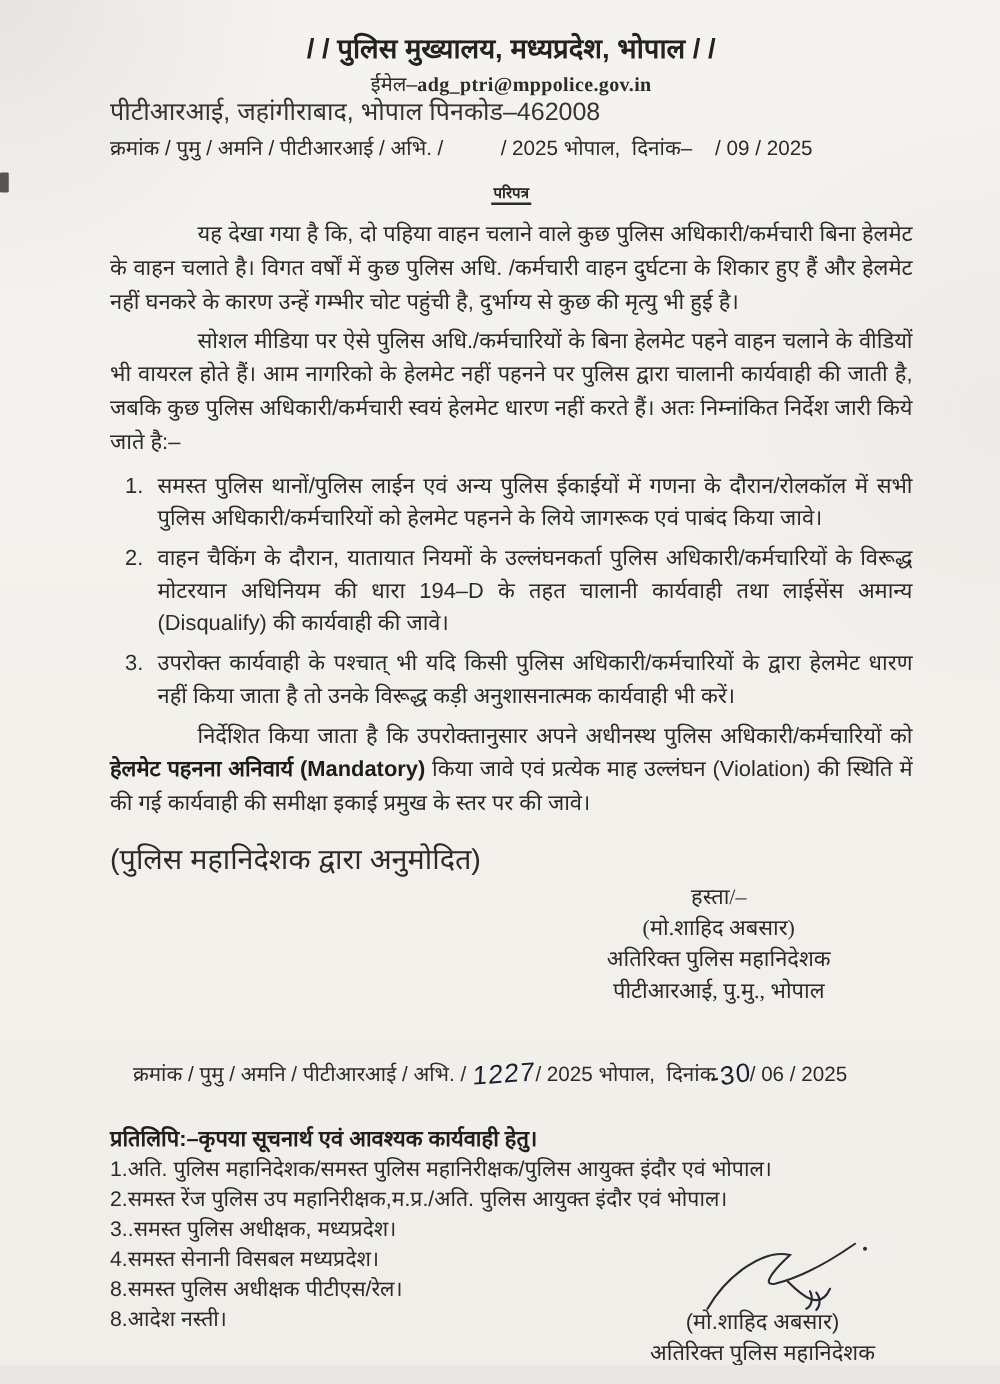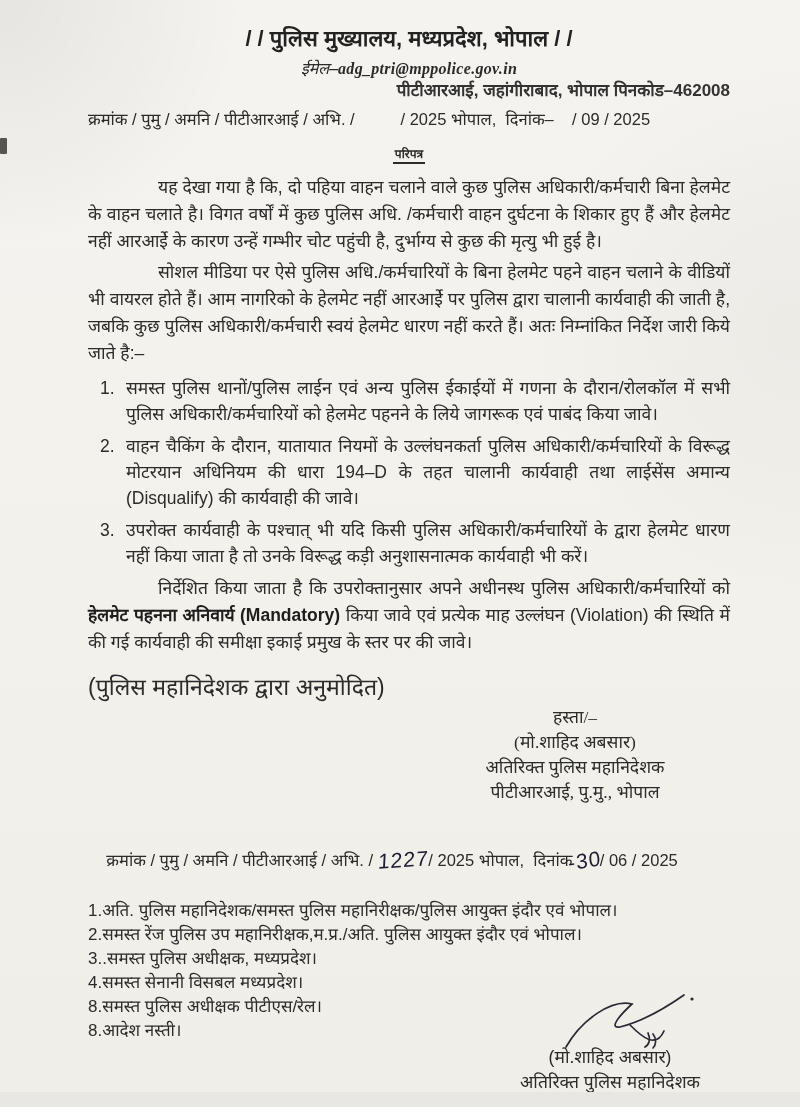"ईमेल–adg_ptri@mppolice.gov.in" .hdr-email { font-style: italic -> none }
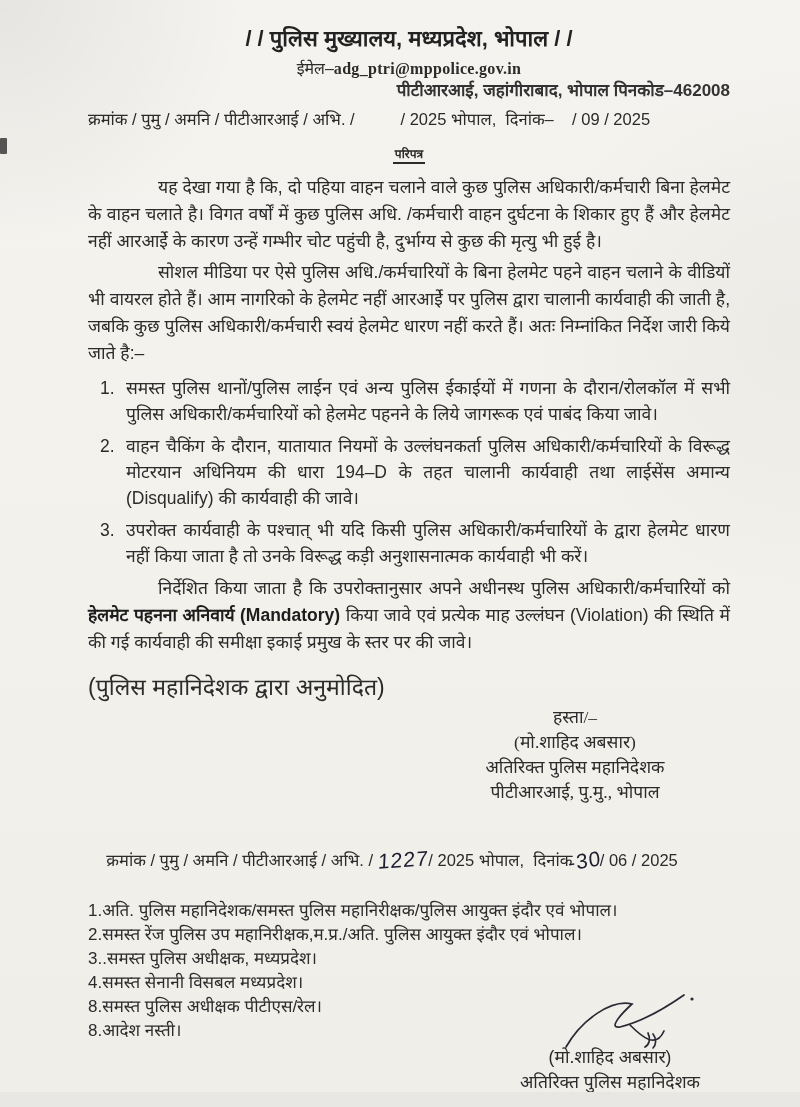"पीटीआरआई, जहांगीराबाद, भोपाल" .hdr-address { font-size: 17px -> 20px; font-weight: bold -> none; text-align: right -> left }
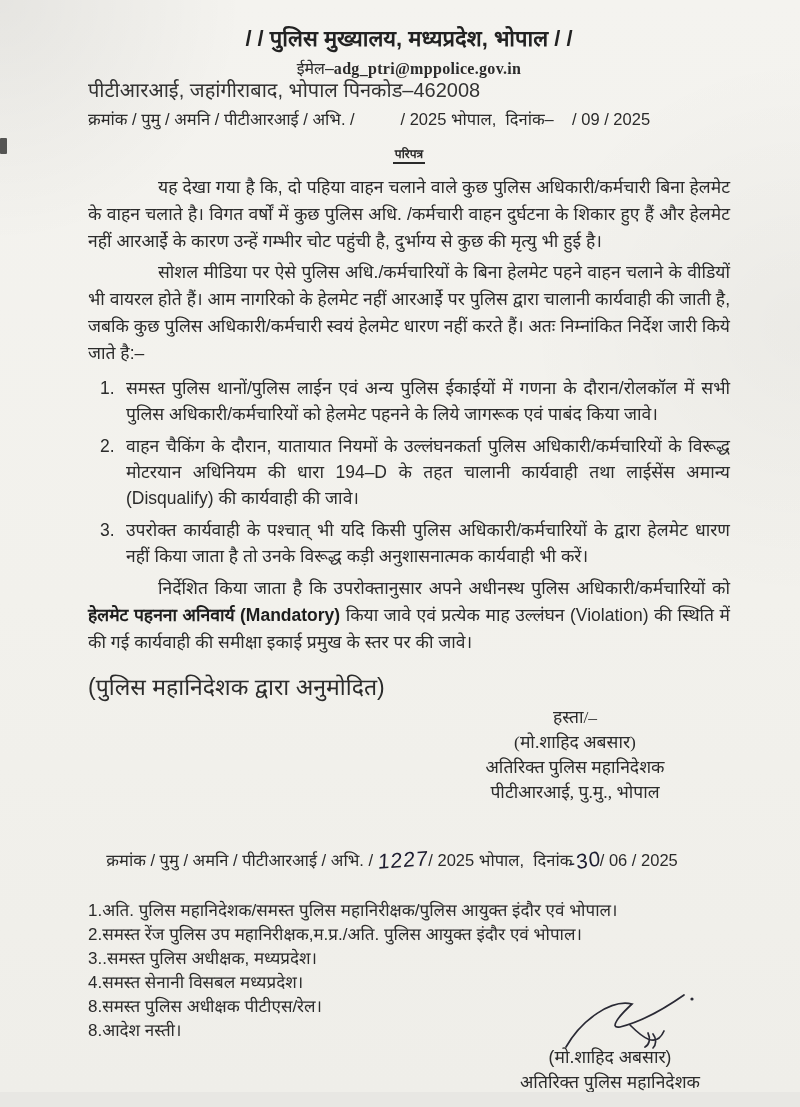"यह देखा गया है कि," p.para { text: आरआईे -> घनकरे }
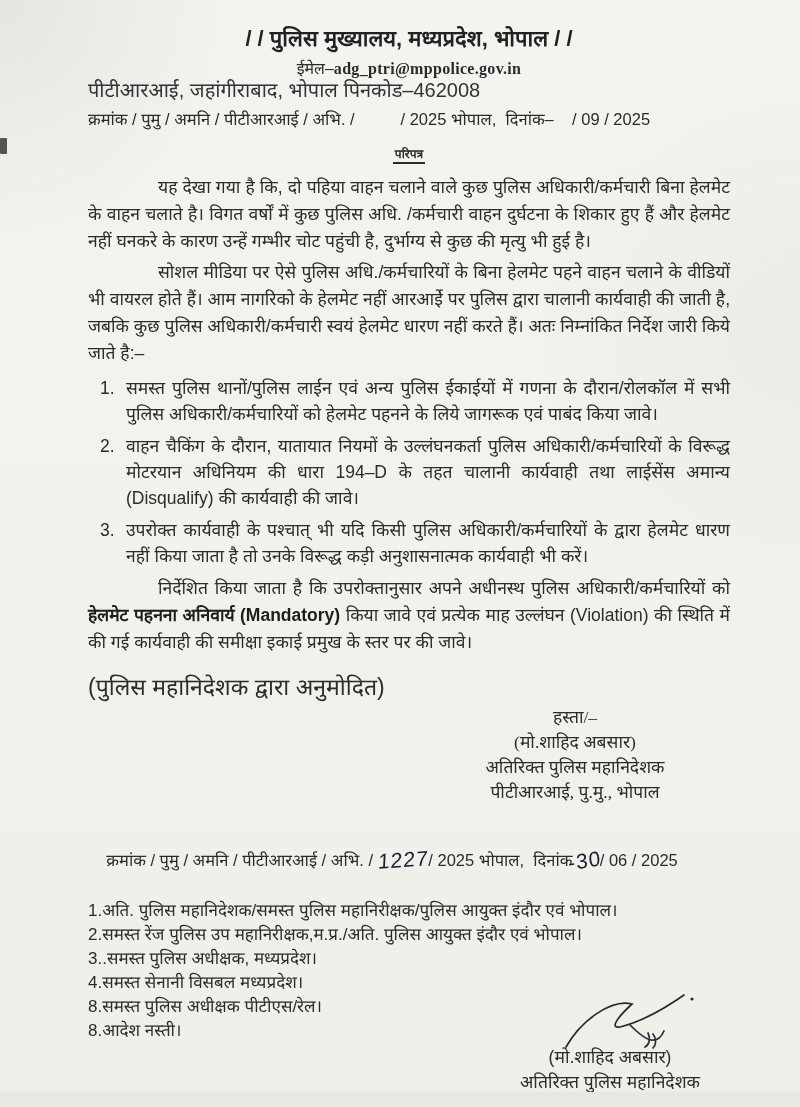"सोशल मीडिया पर ऐसे पुलिस" p.para { text: आरआईे -> पहनने }
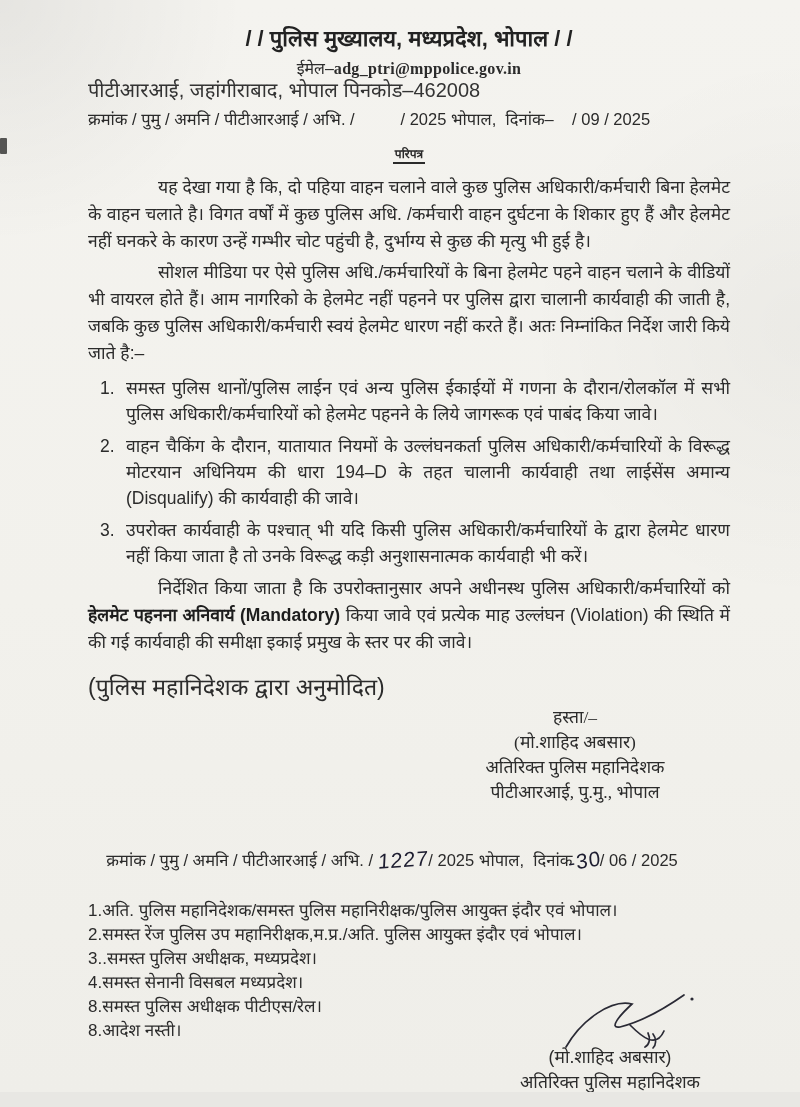"प्रतिलिपि:–कृपया सूचनार्थ एवं आवश्यक" div.copy-heading { html: none -> <div>प्रतिलिपि:–कृपया सूचनार्थ एवं आवश्यक कार्यवाही हेतु।</div> }
